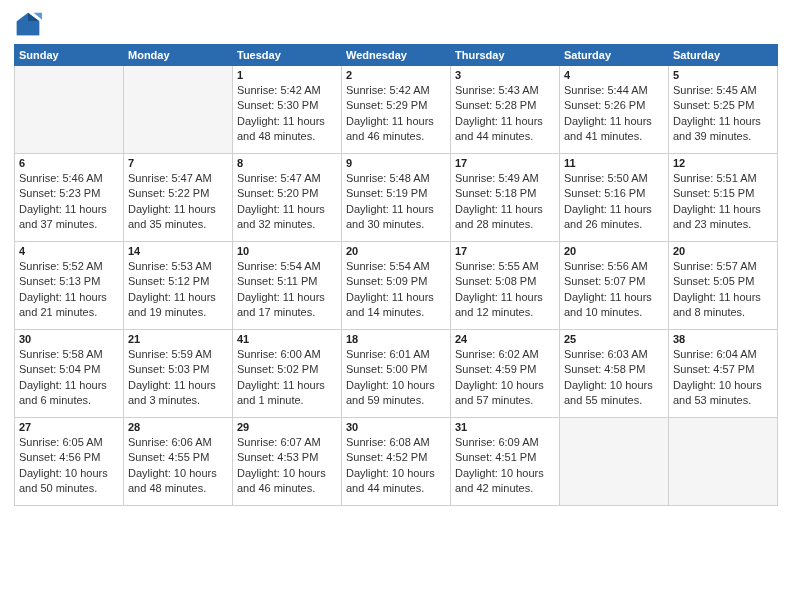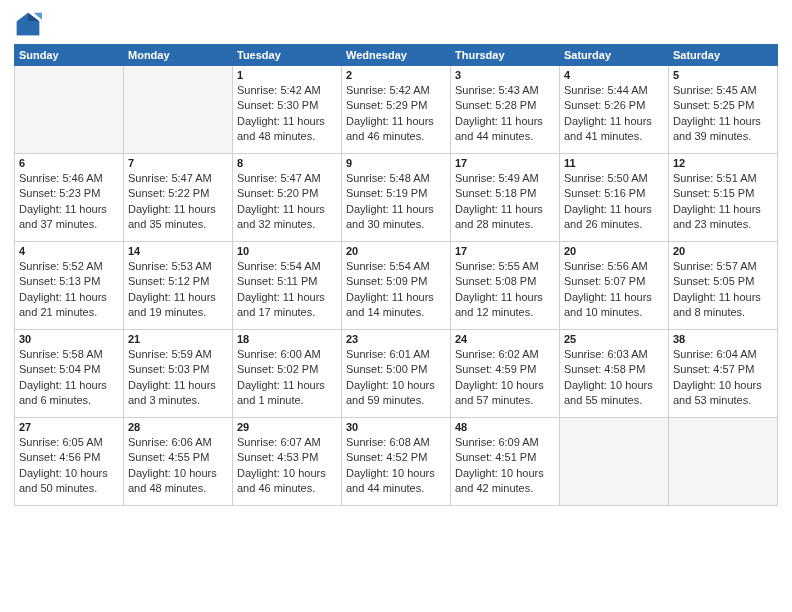"18" span.day-num { text: 18 -> 41 }
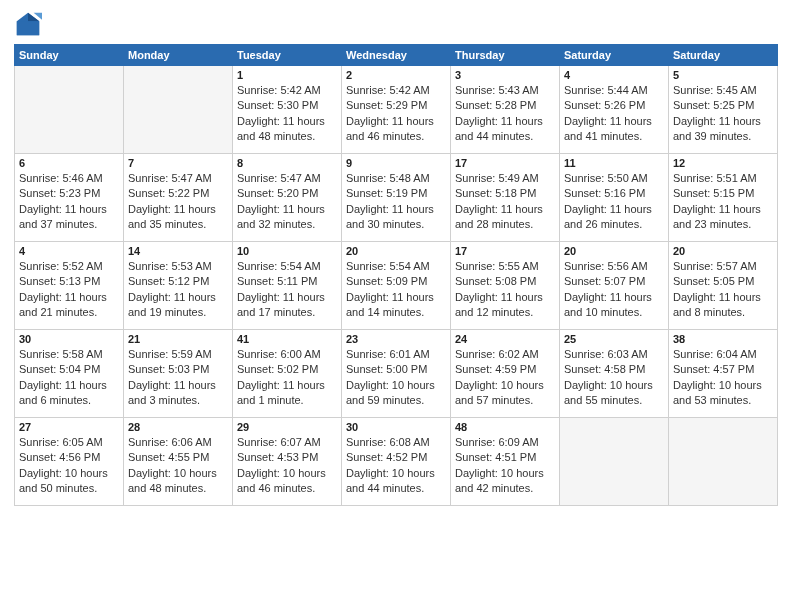"23" span.day-num { text: 23 -> 18 }
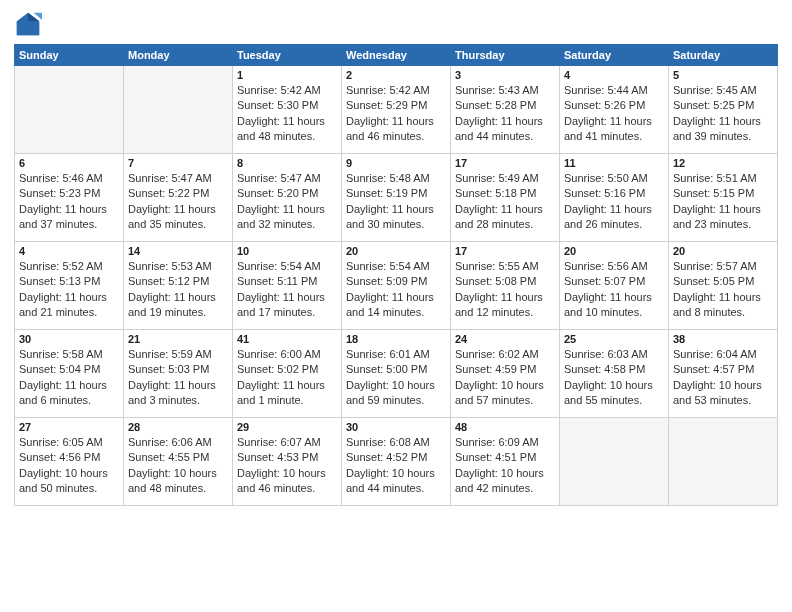"48" span.day-num { text: 48 -> 31 }
